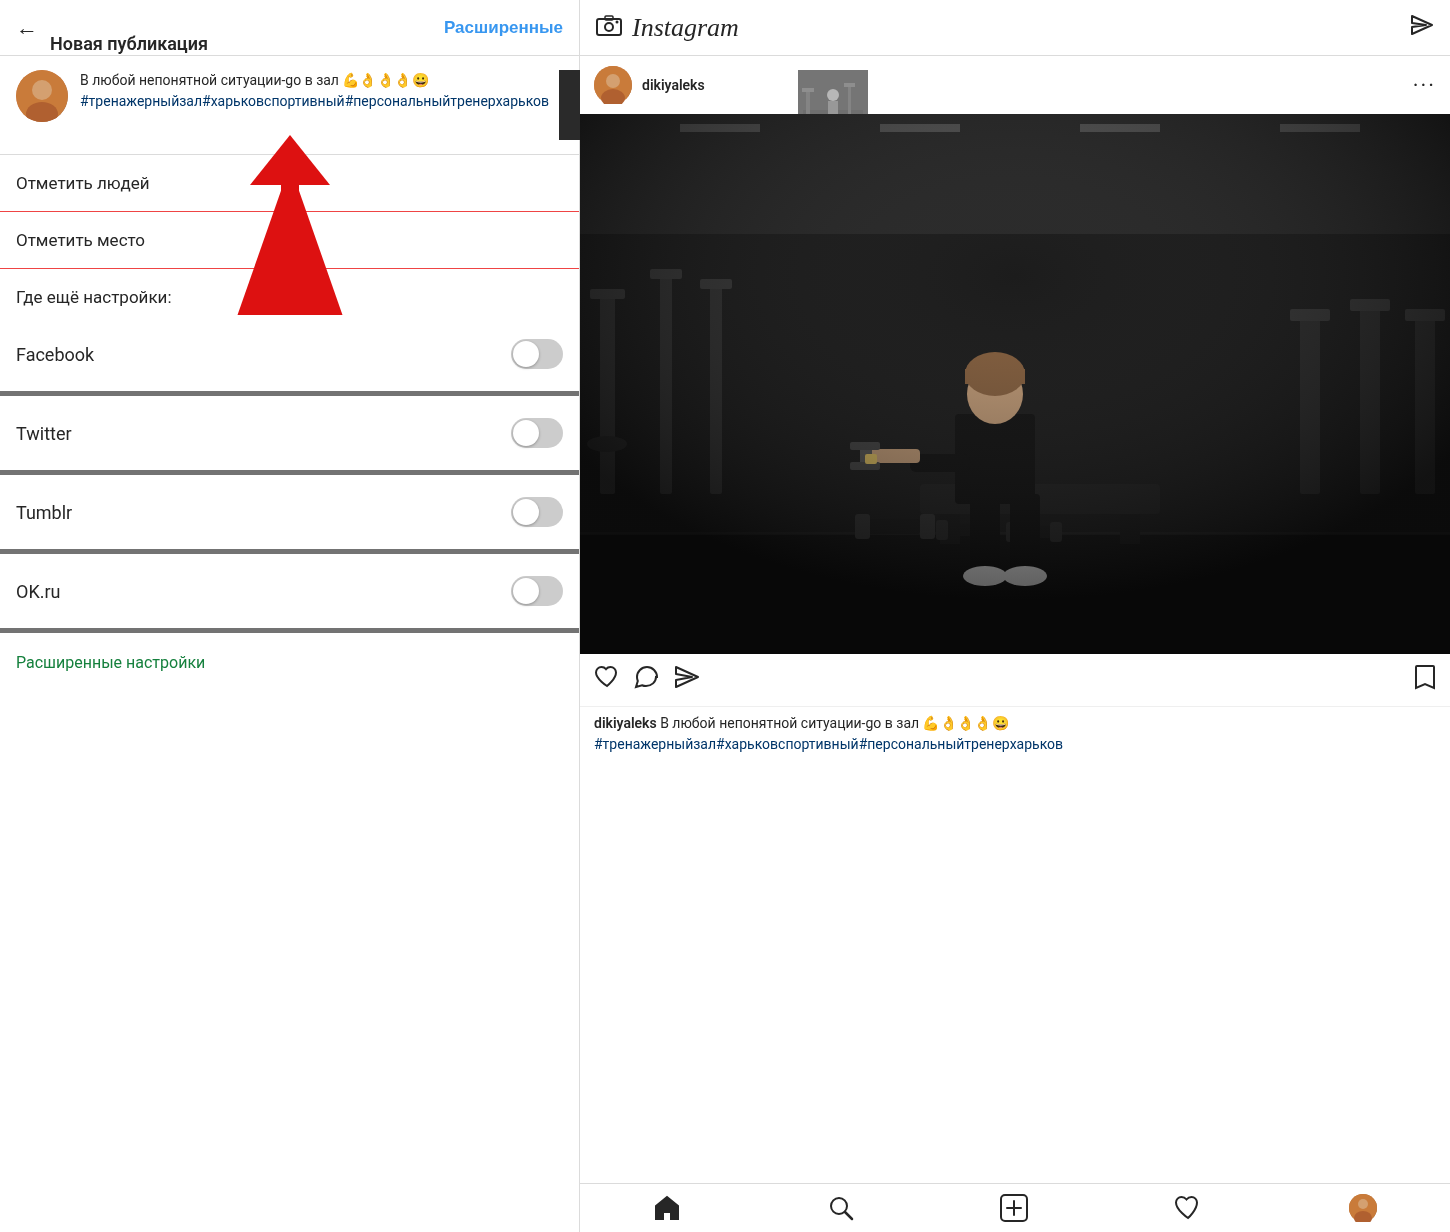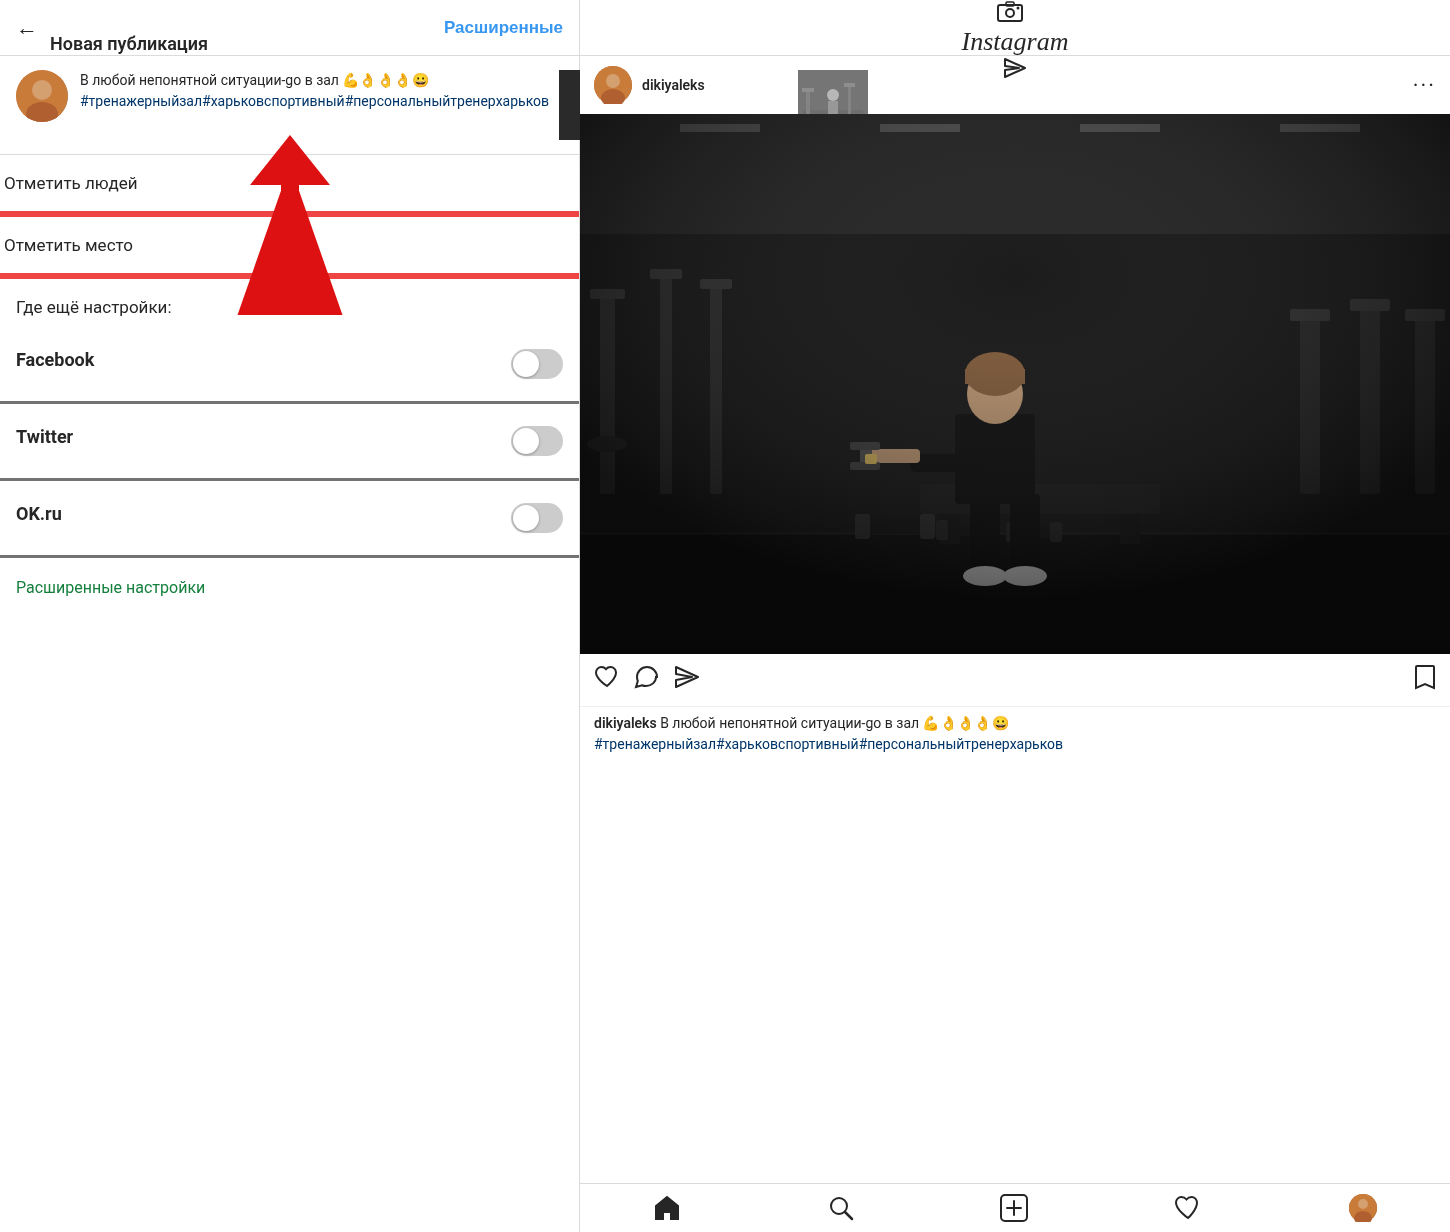"Instagram" .ig-header { flex-direction: column -> none }
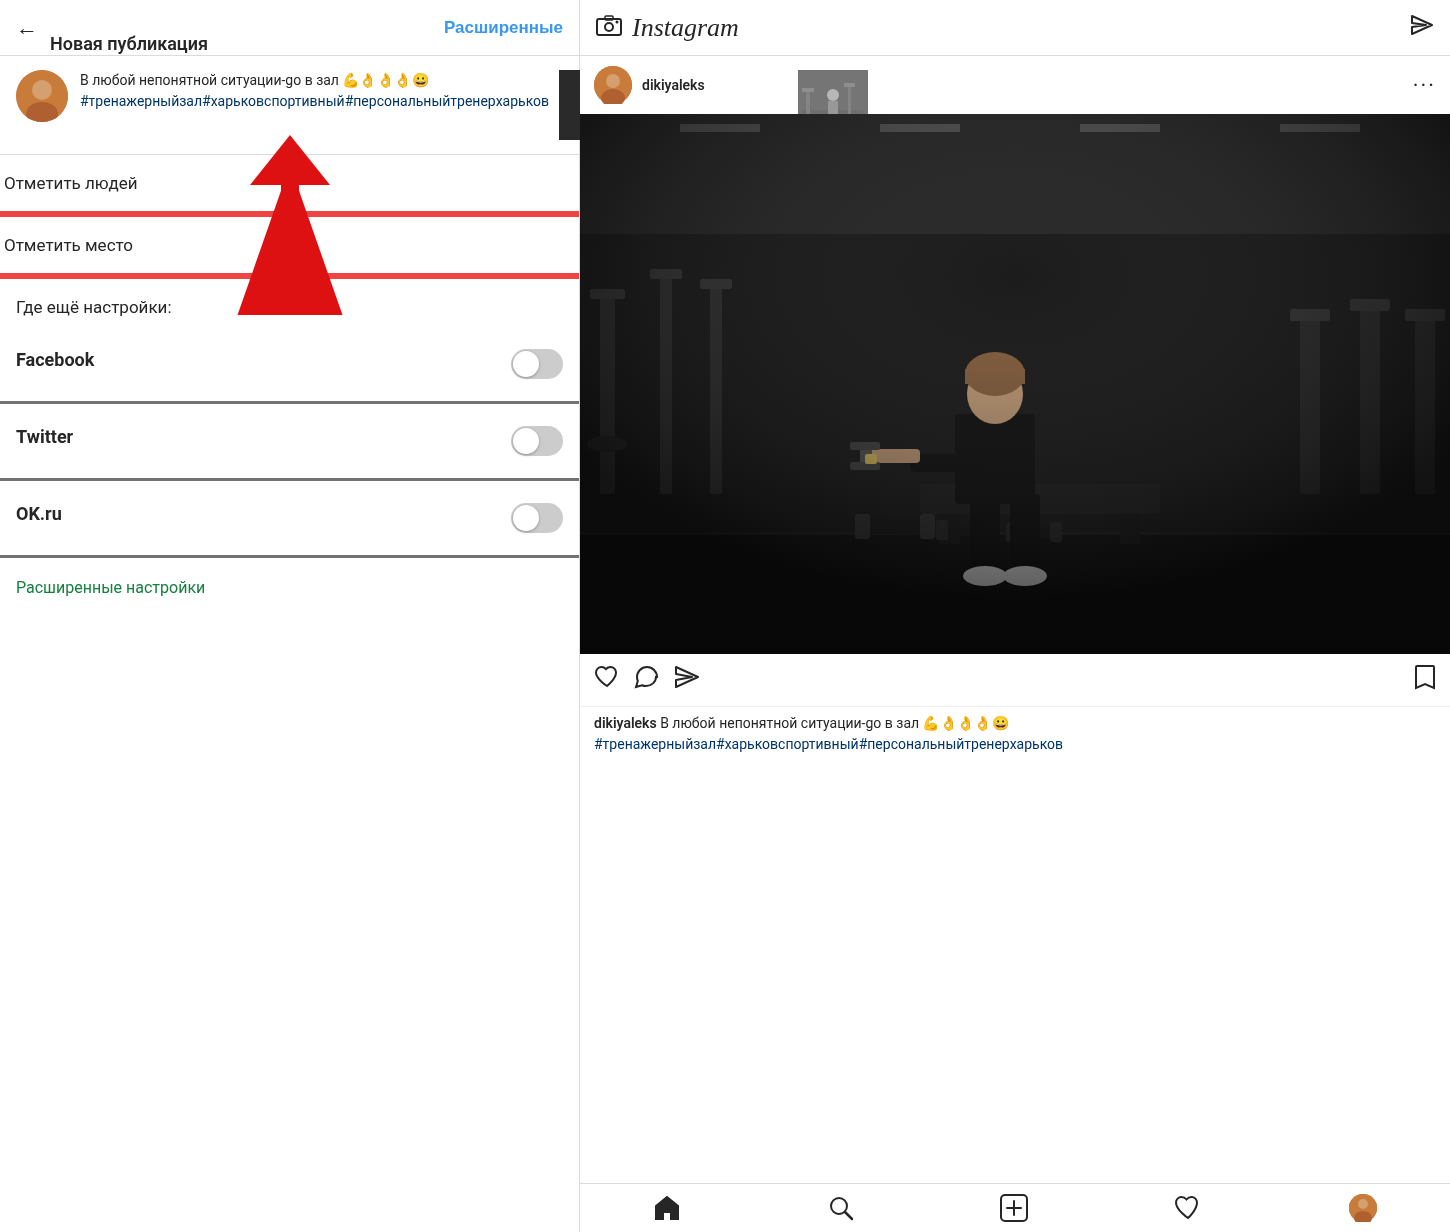"Отметить людей" .menu-item { border-bottom: 6px solid #ef4444 -> 1px solid #ef4444; padding: 18px 4px -> 18px 16px }
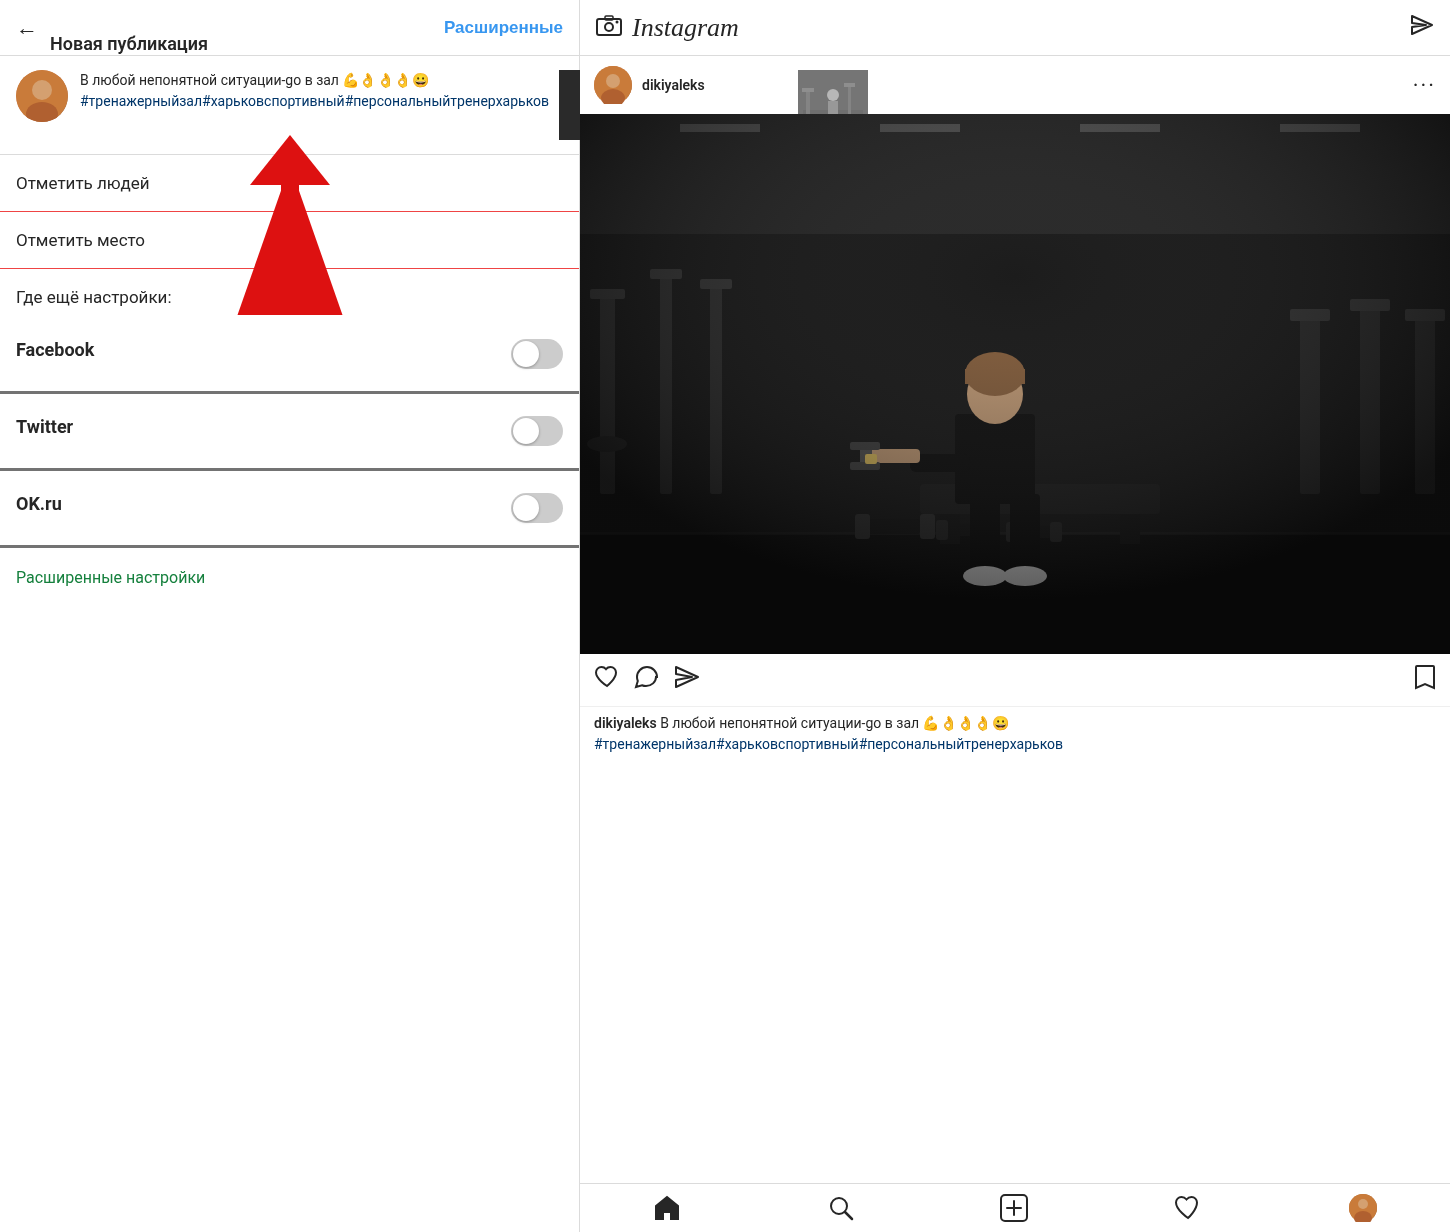"Facebook" .toggle-row { align-items: flex-start -> center; border-bottom: 3px solid #737373 -> 5px solid #737373; font-weight: bold -> none }
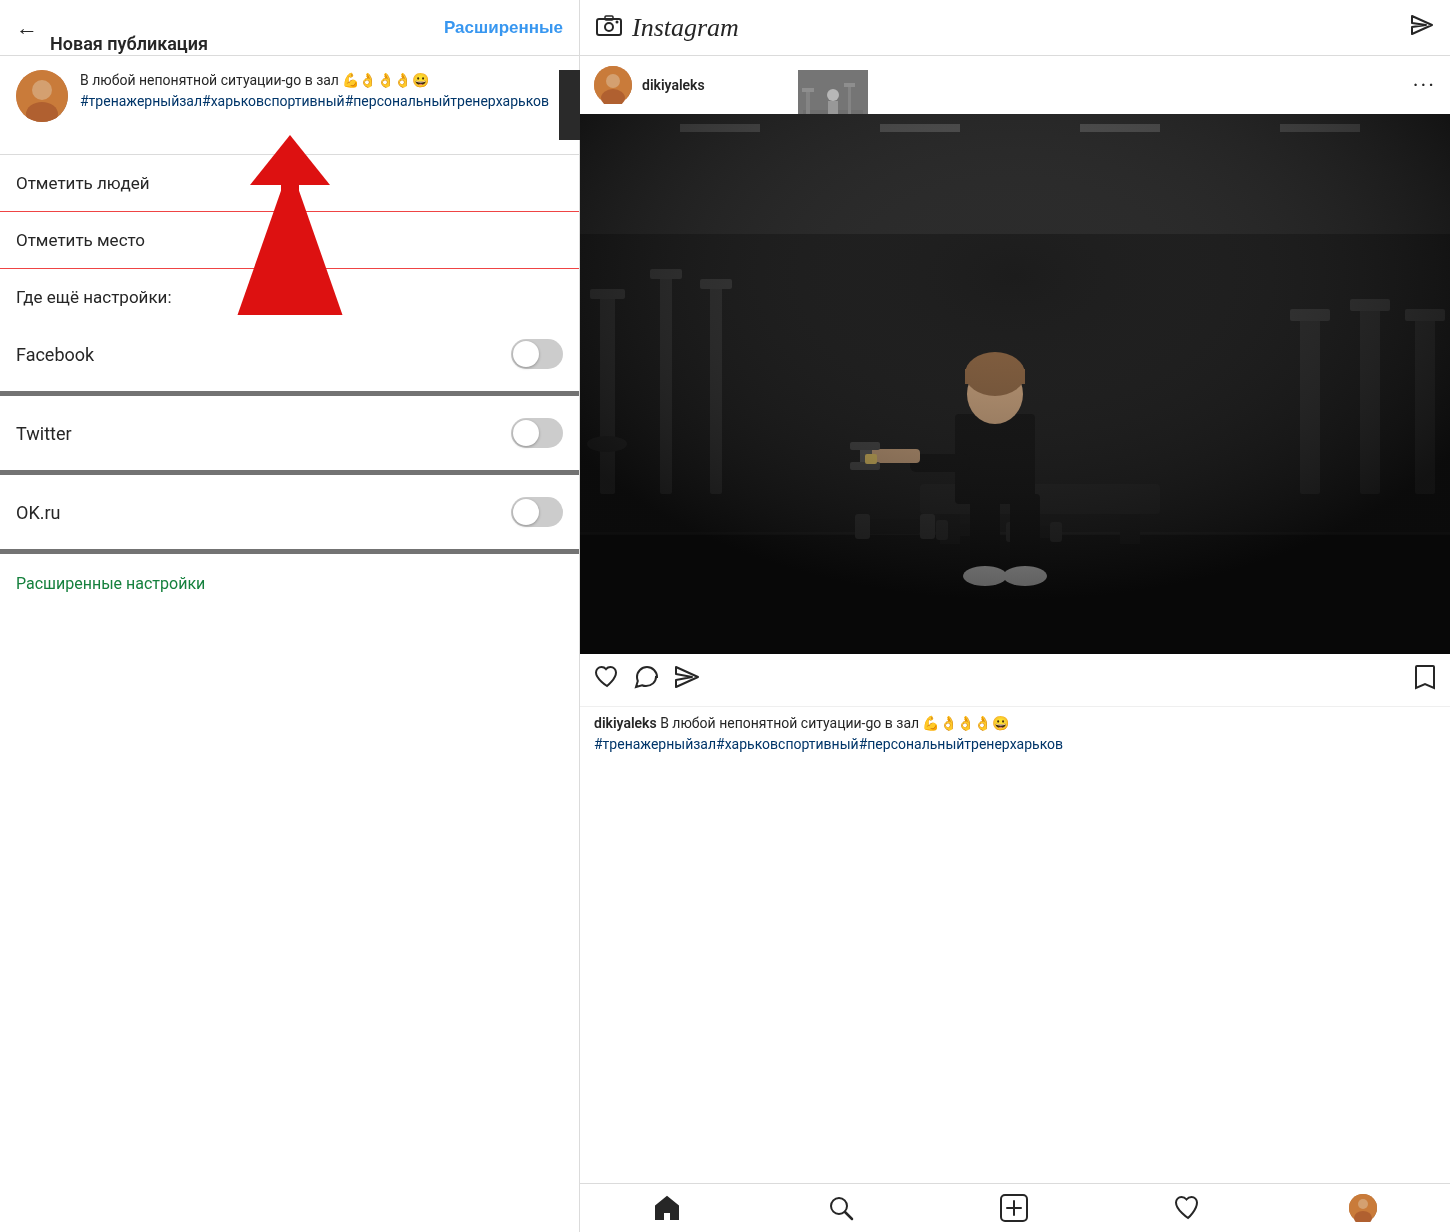"Tumblr" div.toggle-row { html: none -> <div> <span>Tumblr</span> <div> <div></div> </div> </div> }
